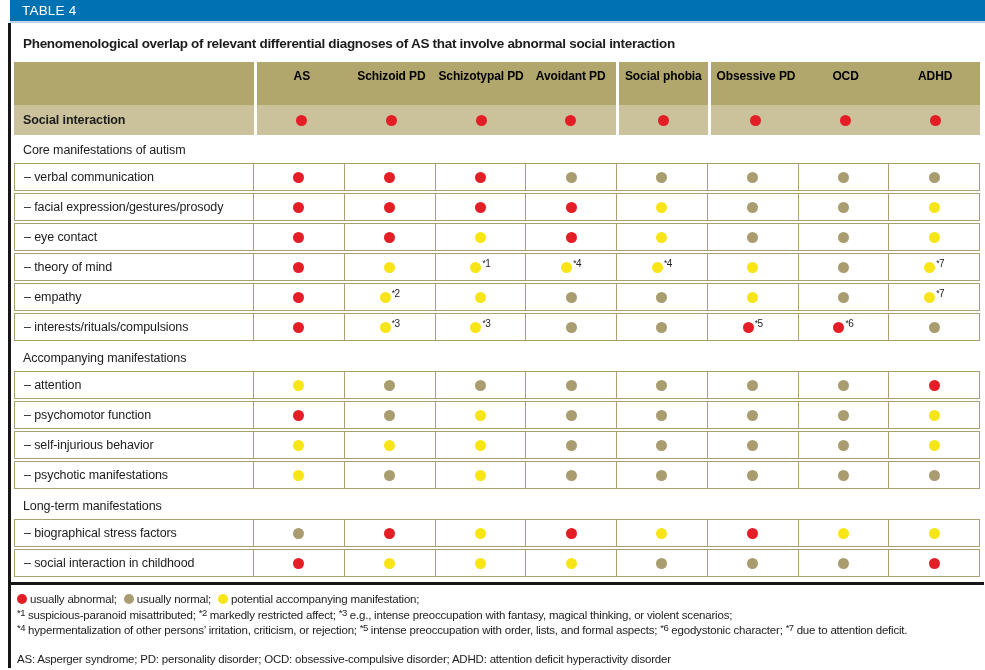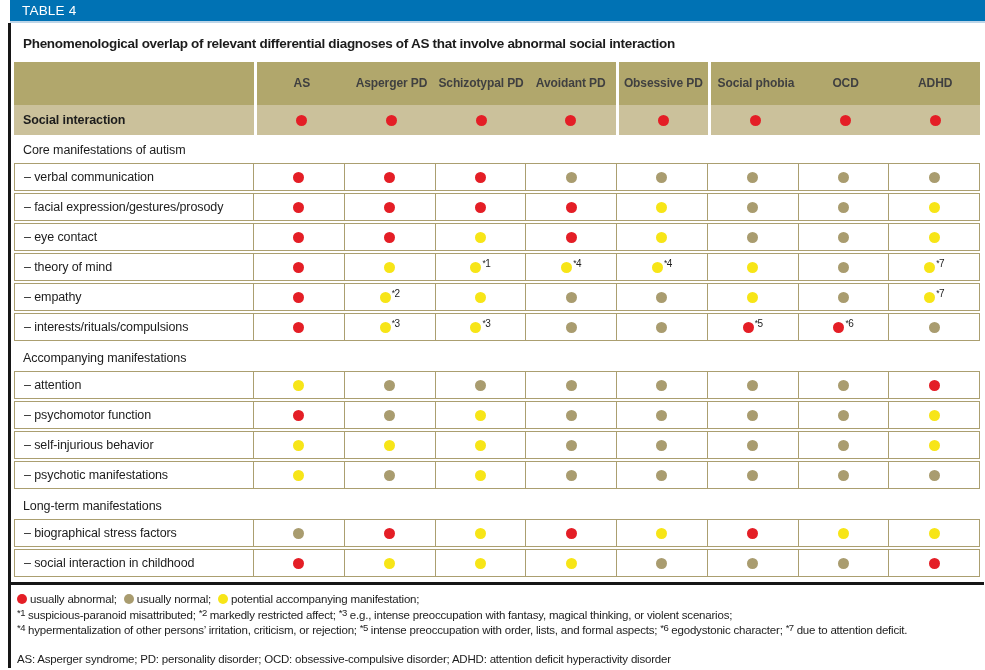"AS" .hcell { color: #404040 -> #000000; padding-top: 14px -> 7px }
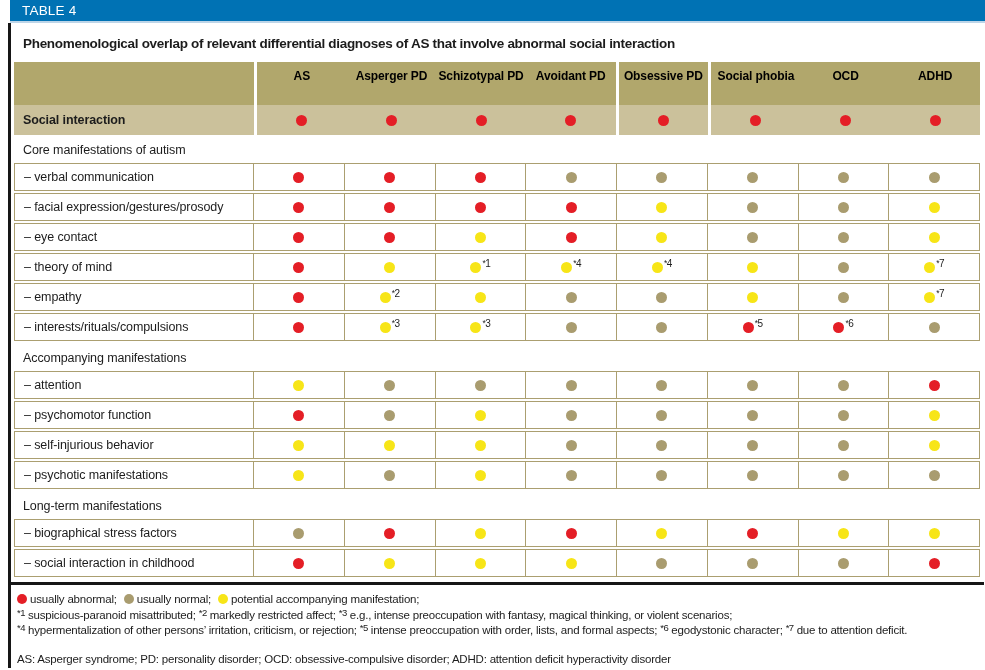"Asperger PD" div.hcell { text: Asperger -> Schizoid }
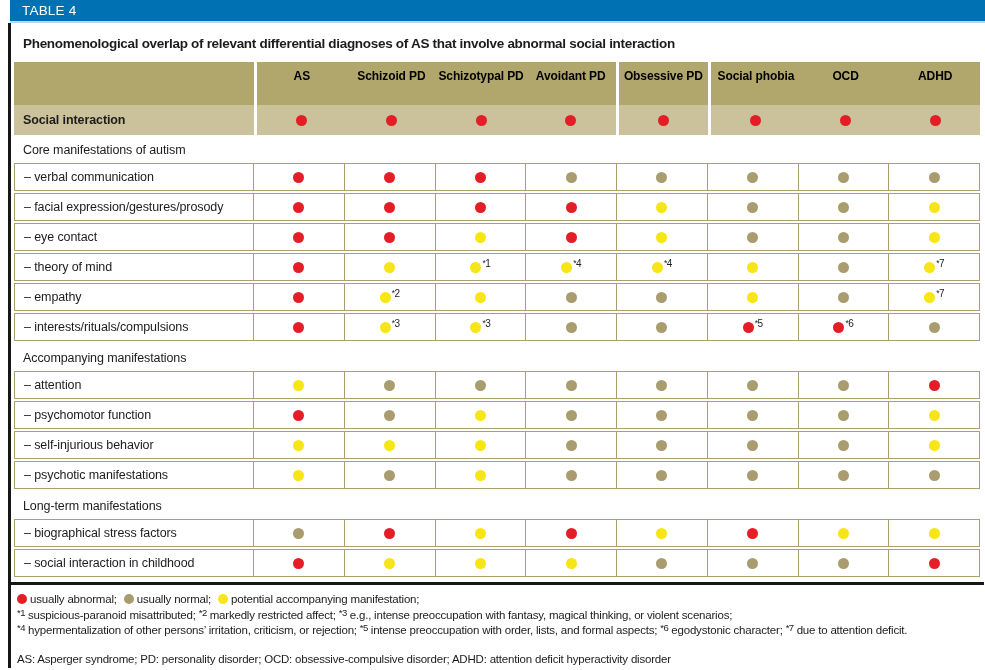"Obsessive PD" div.hcell { order: before "Social phobia" -> after "Social phobia" }
